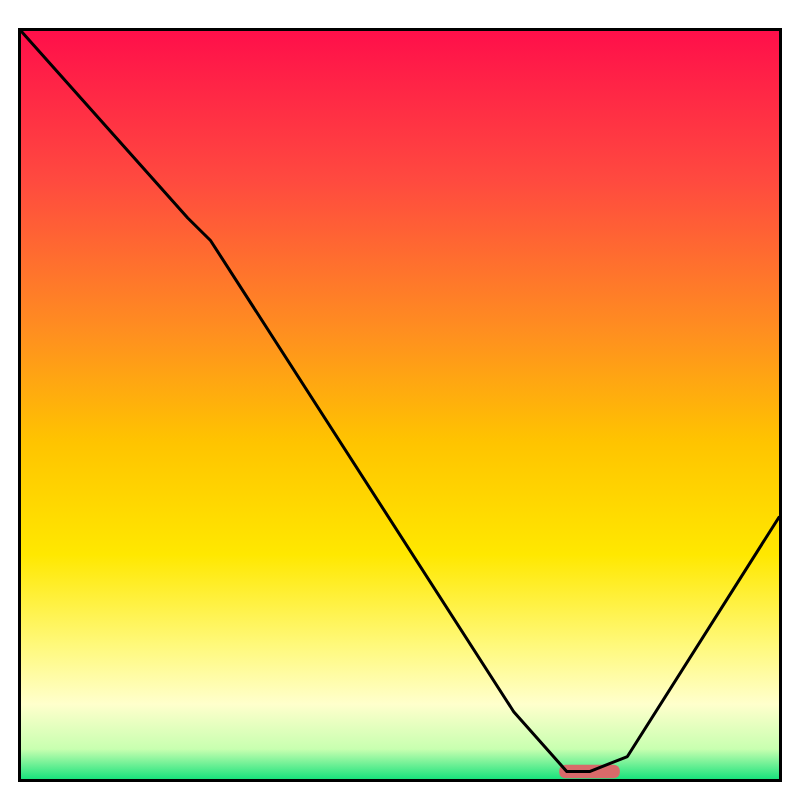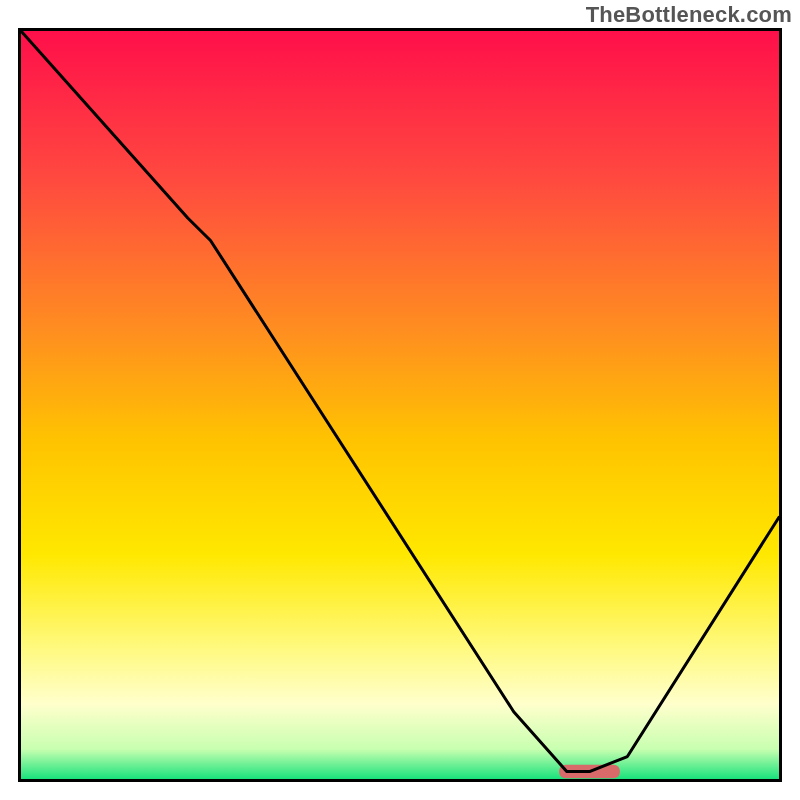"TheBottleneck.com" div.watermark { html: <div>TheBottleneck.com</div> -> none }
